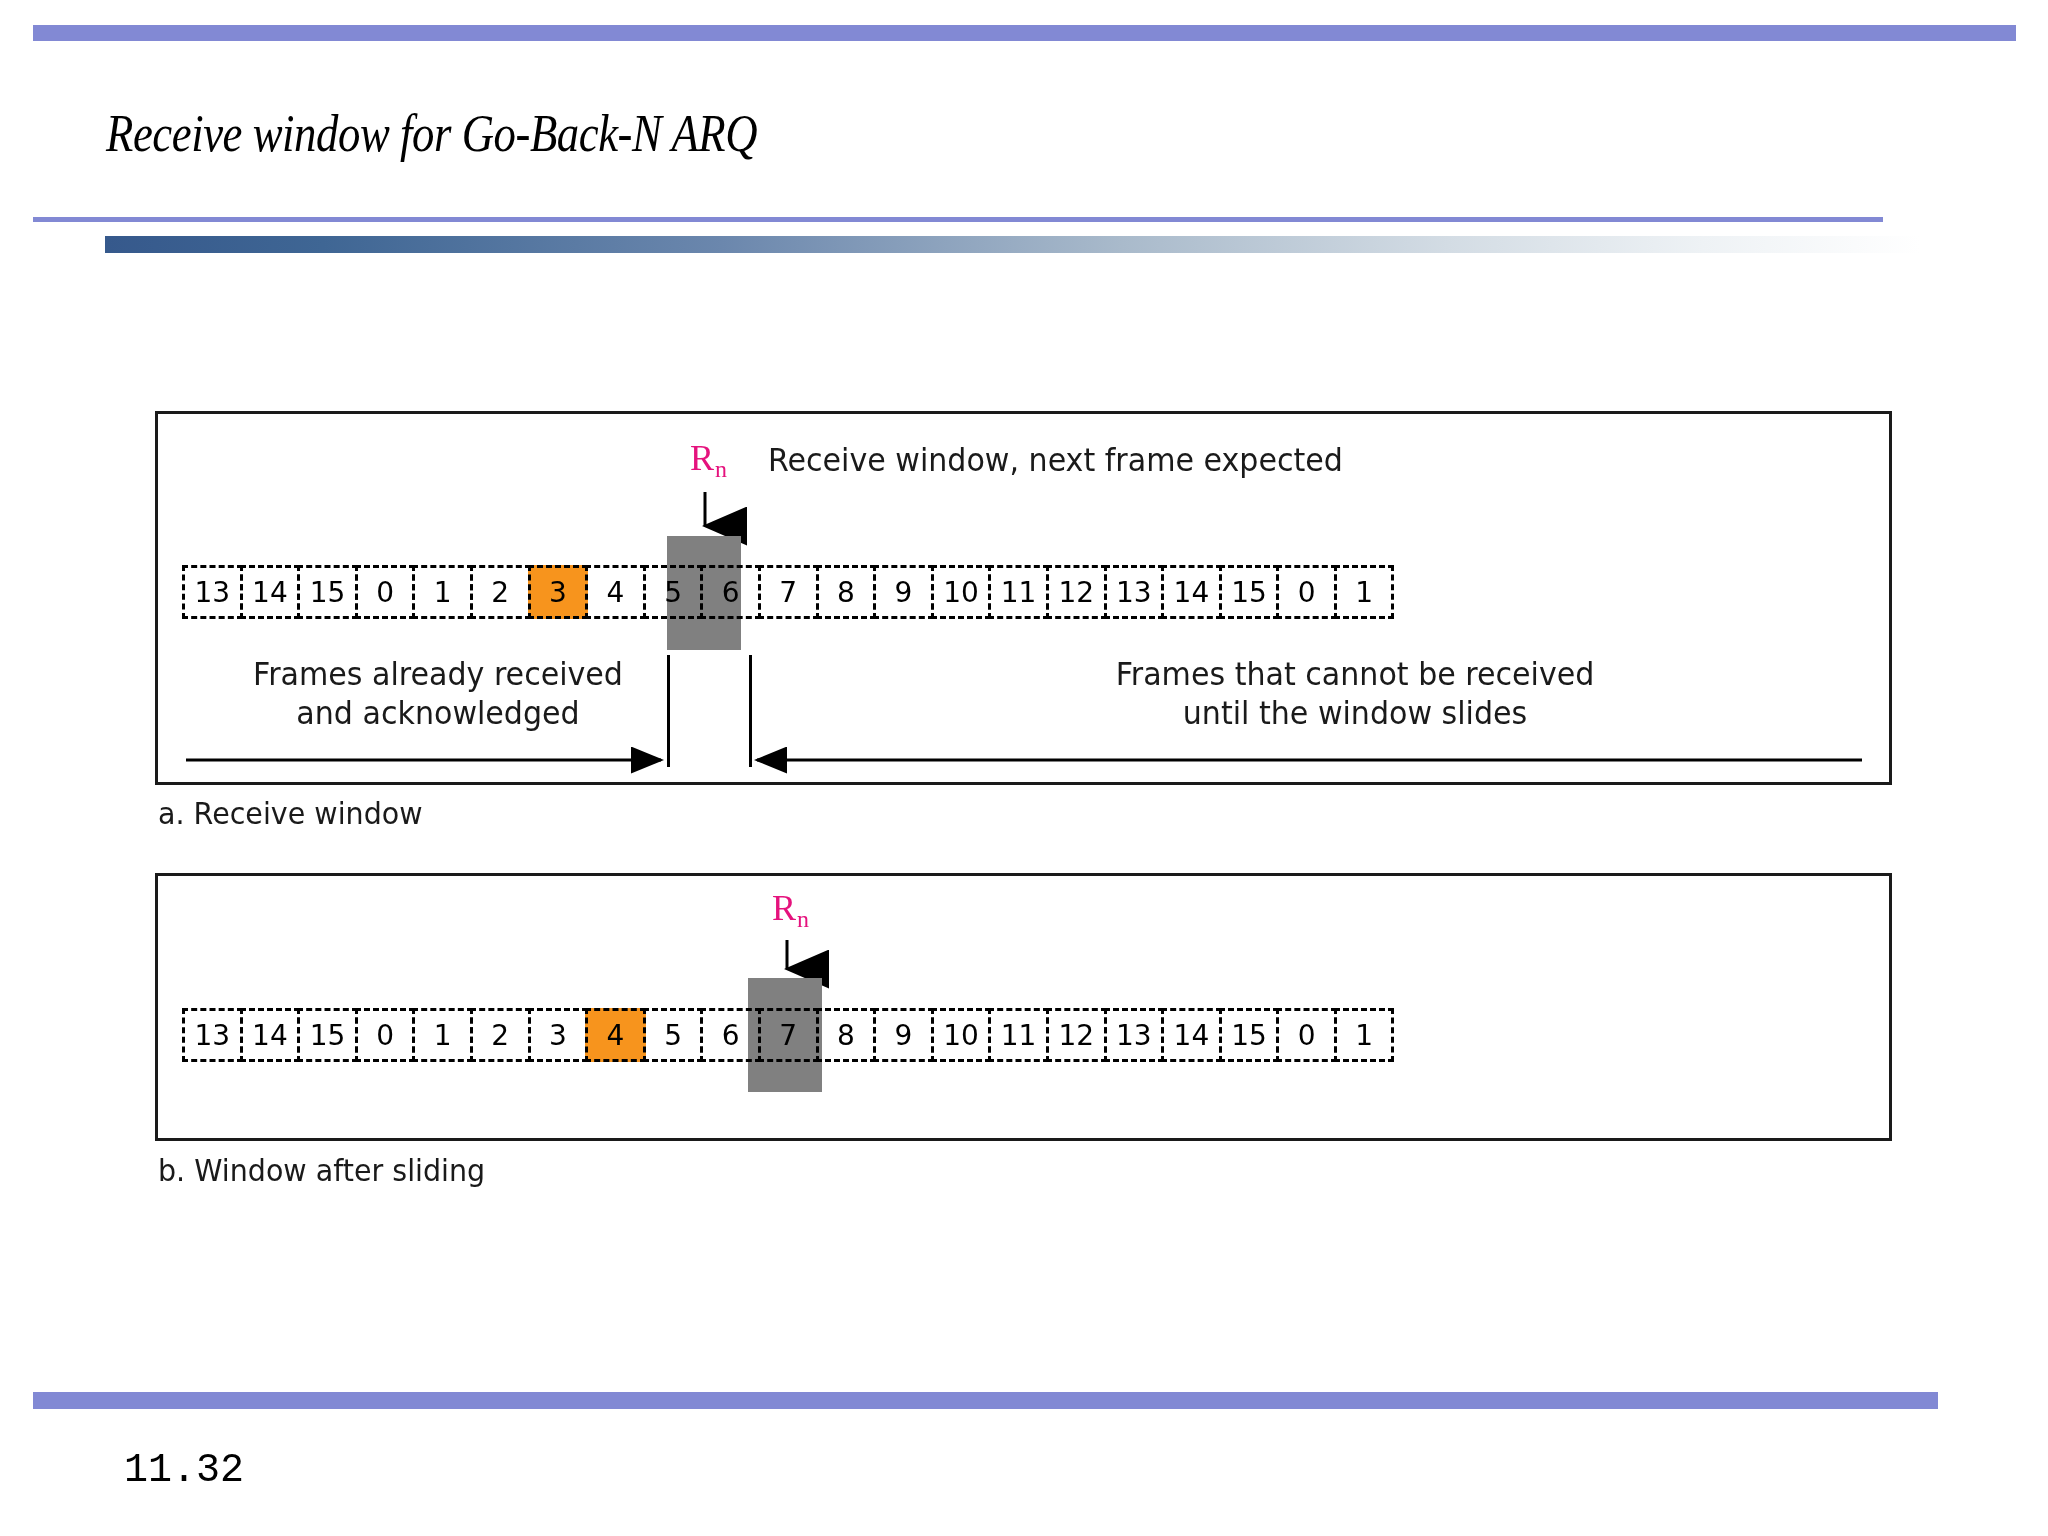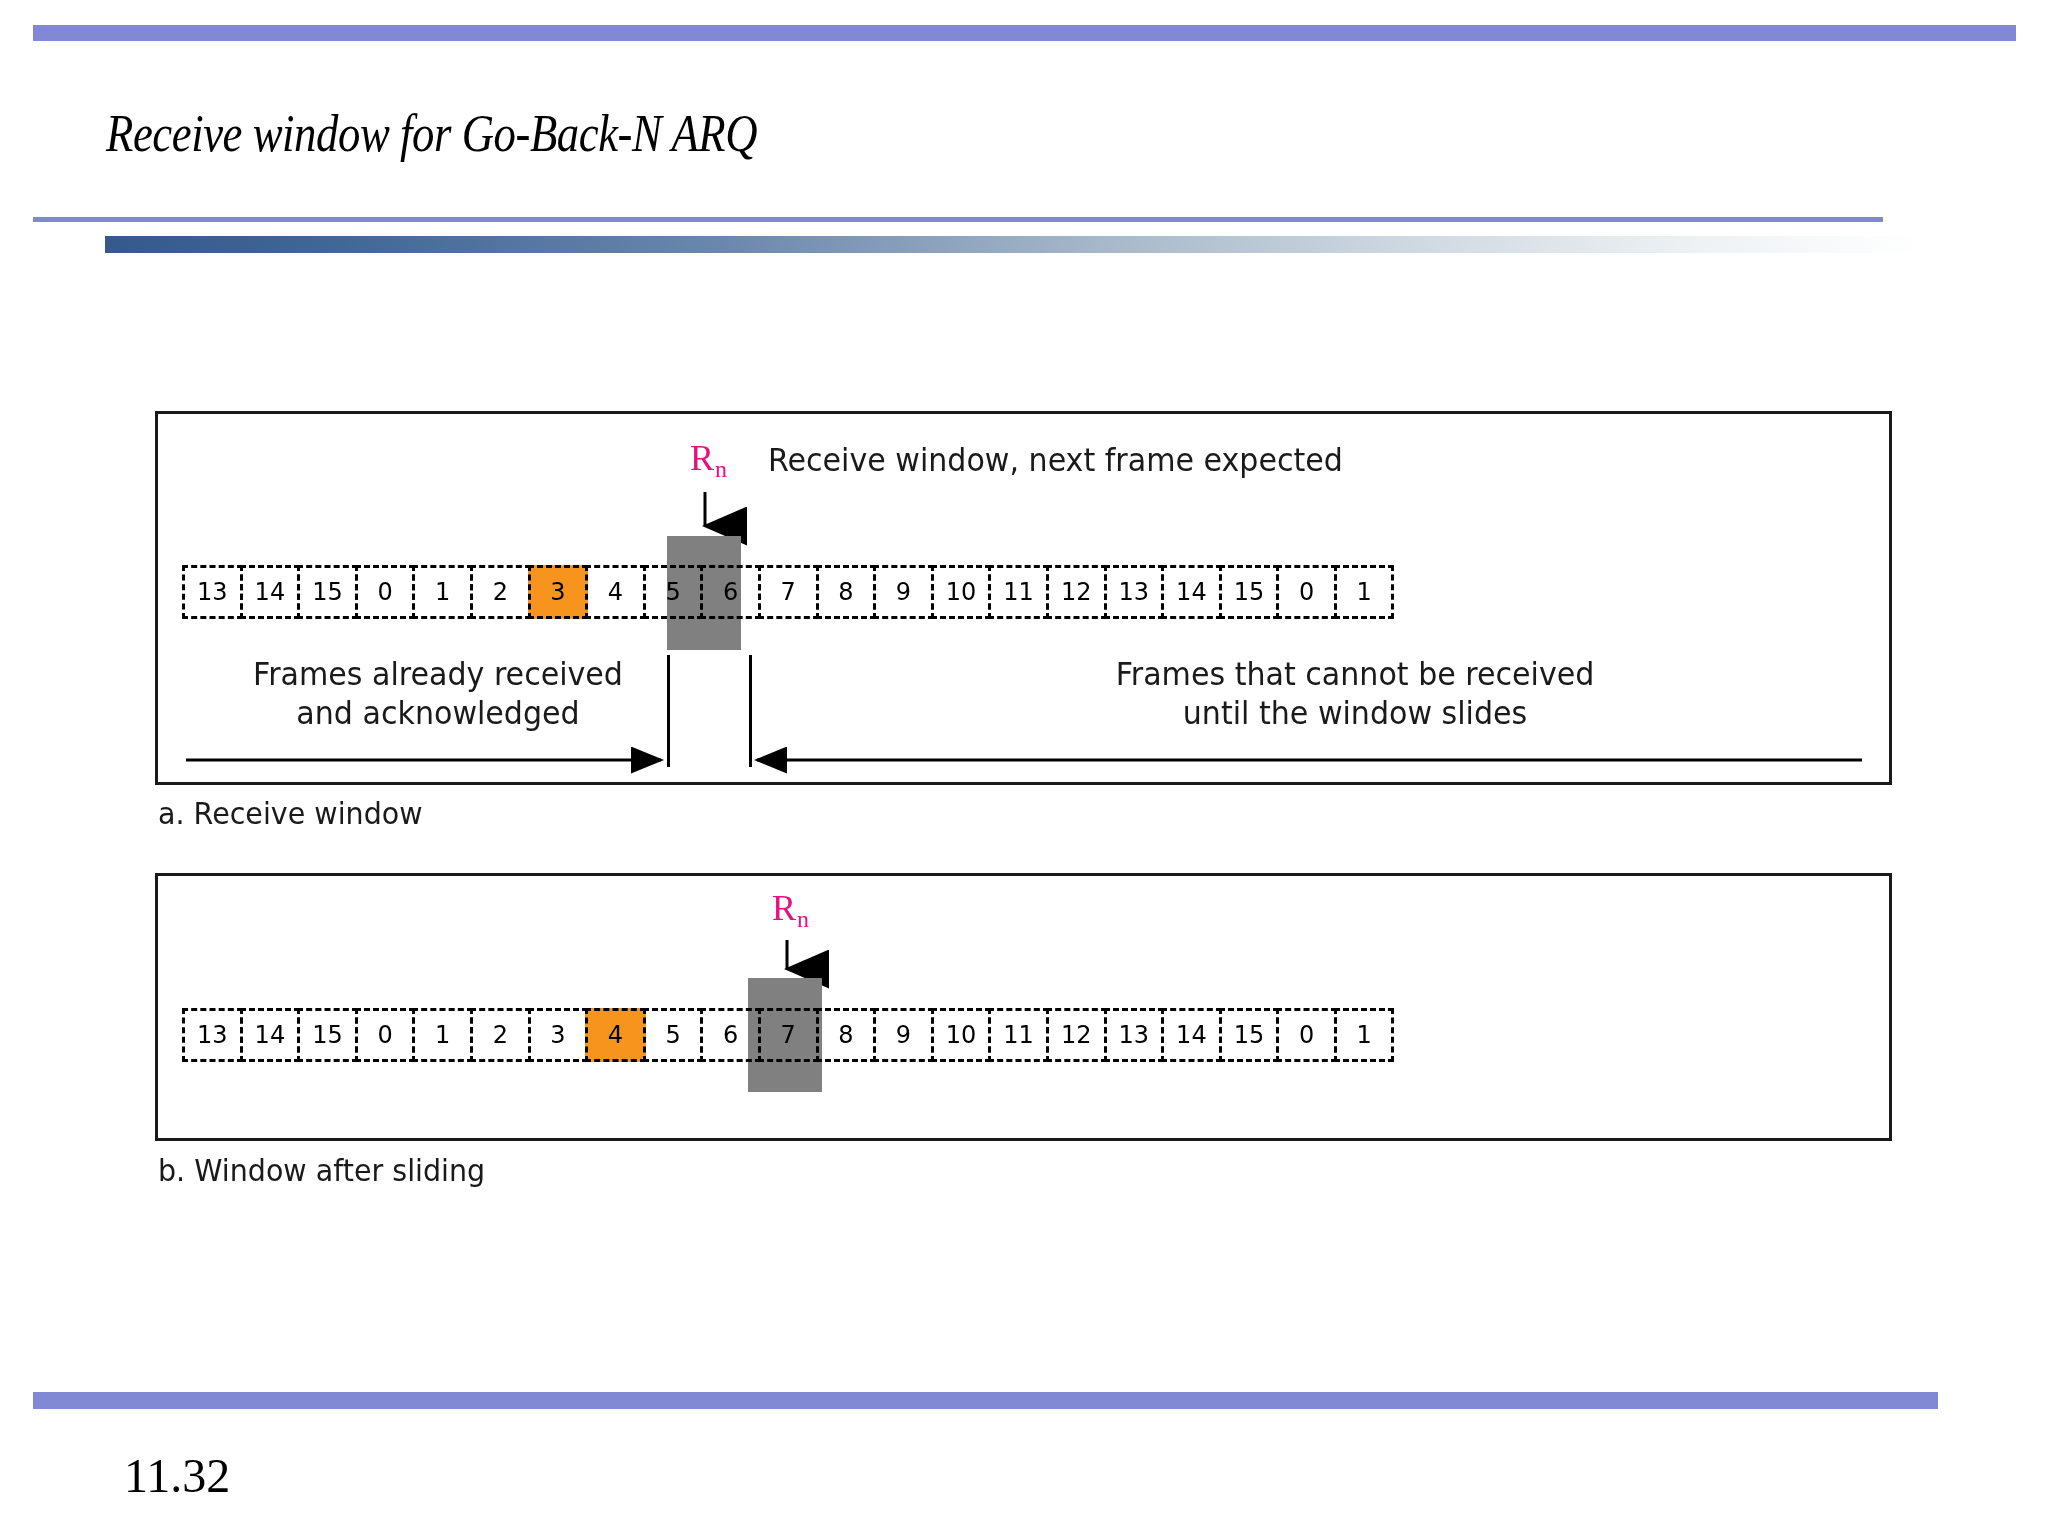"13" .cell { font-size: 24px -> 28px }
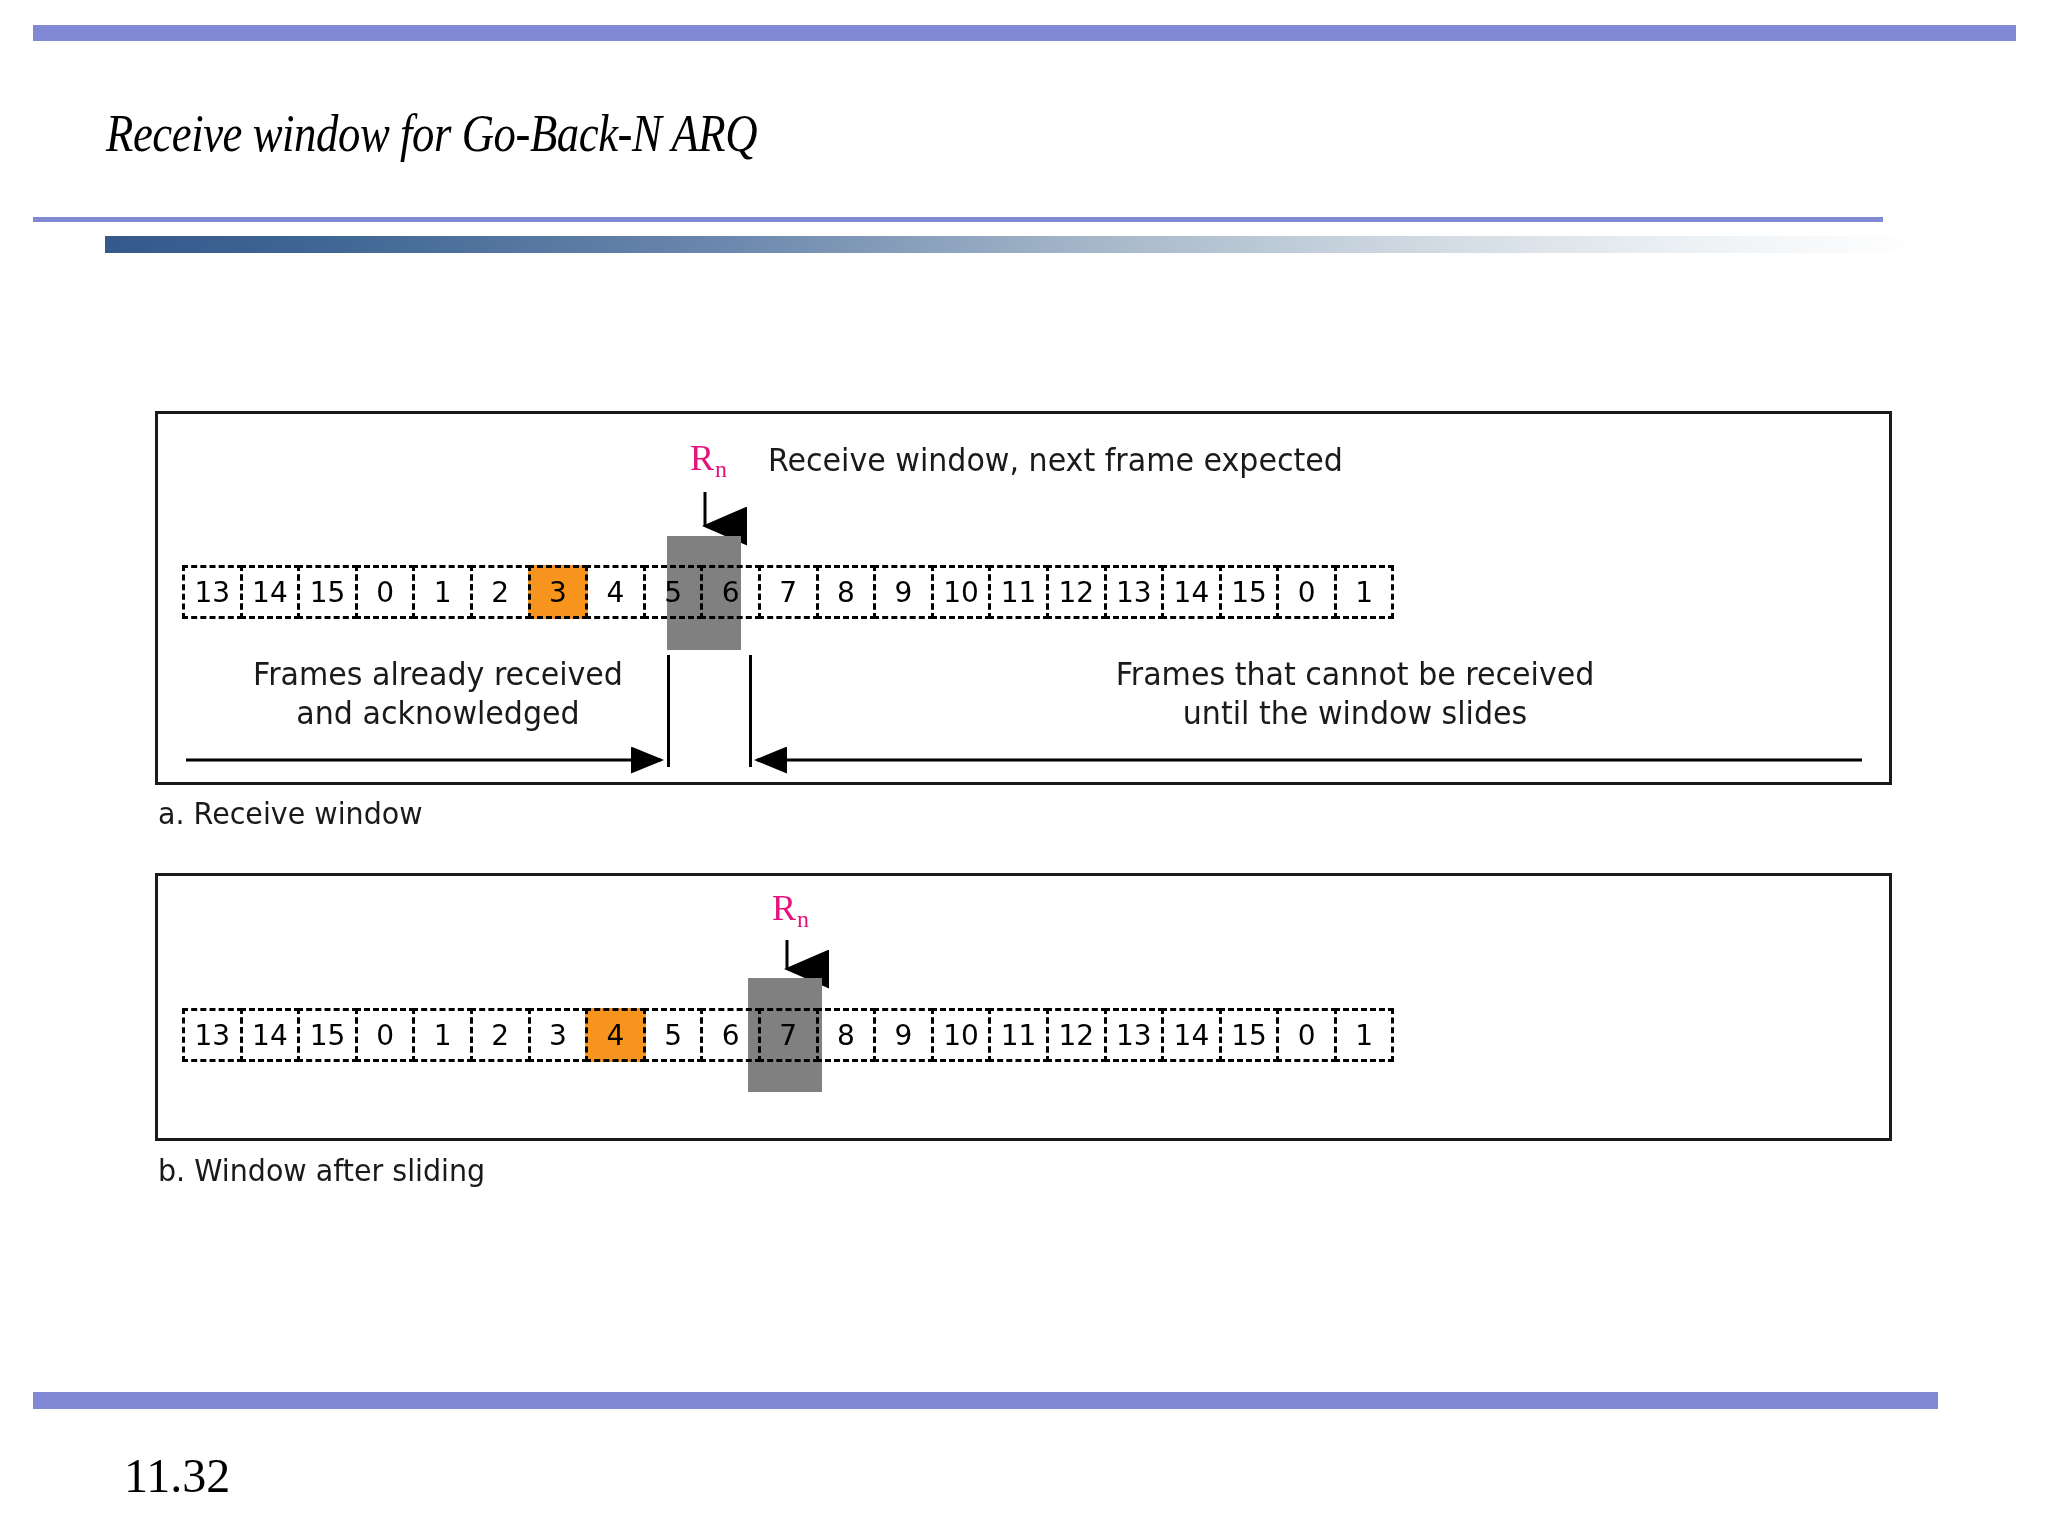"11.32" .page-number { font-family: Liberation Serif, serif -> Liberation Mono, monospace; font-size: 48px -> 40px }
